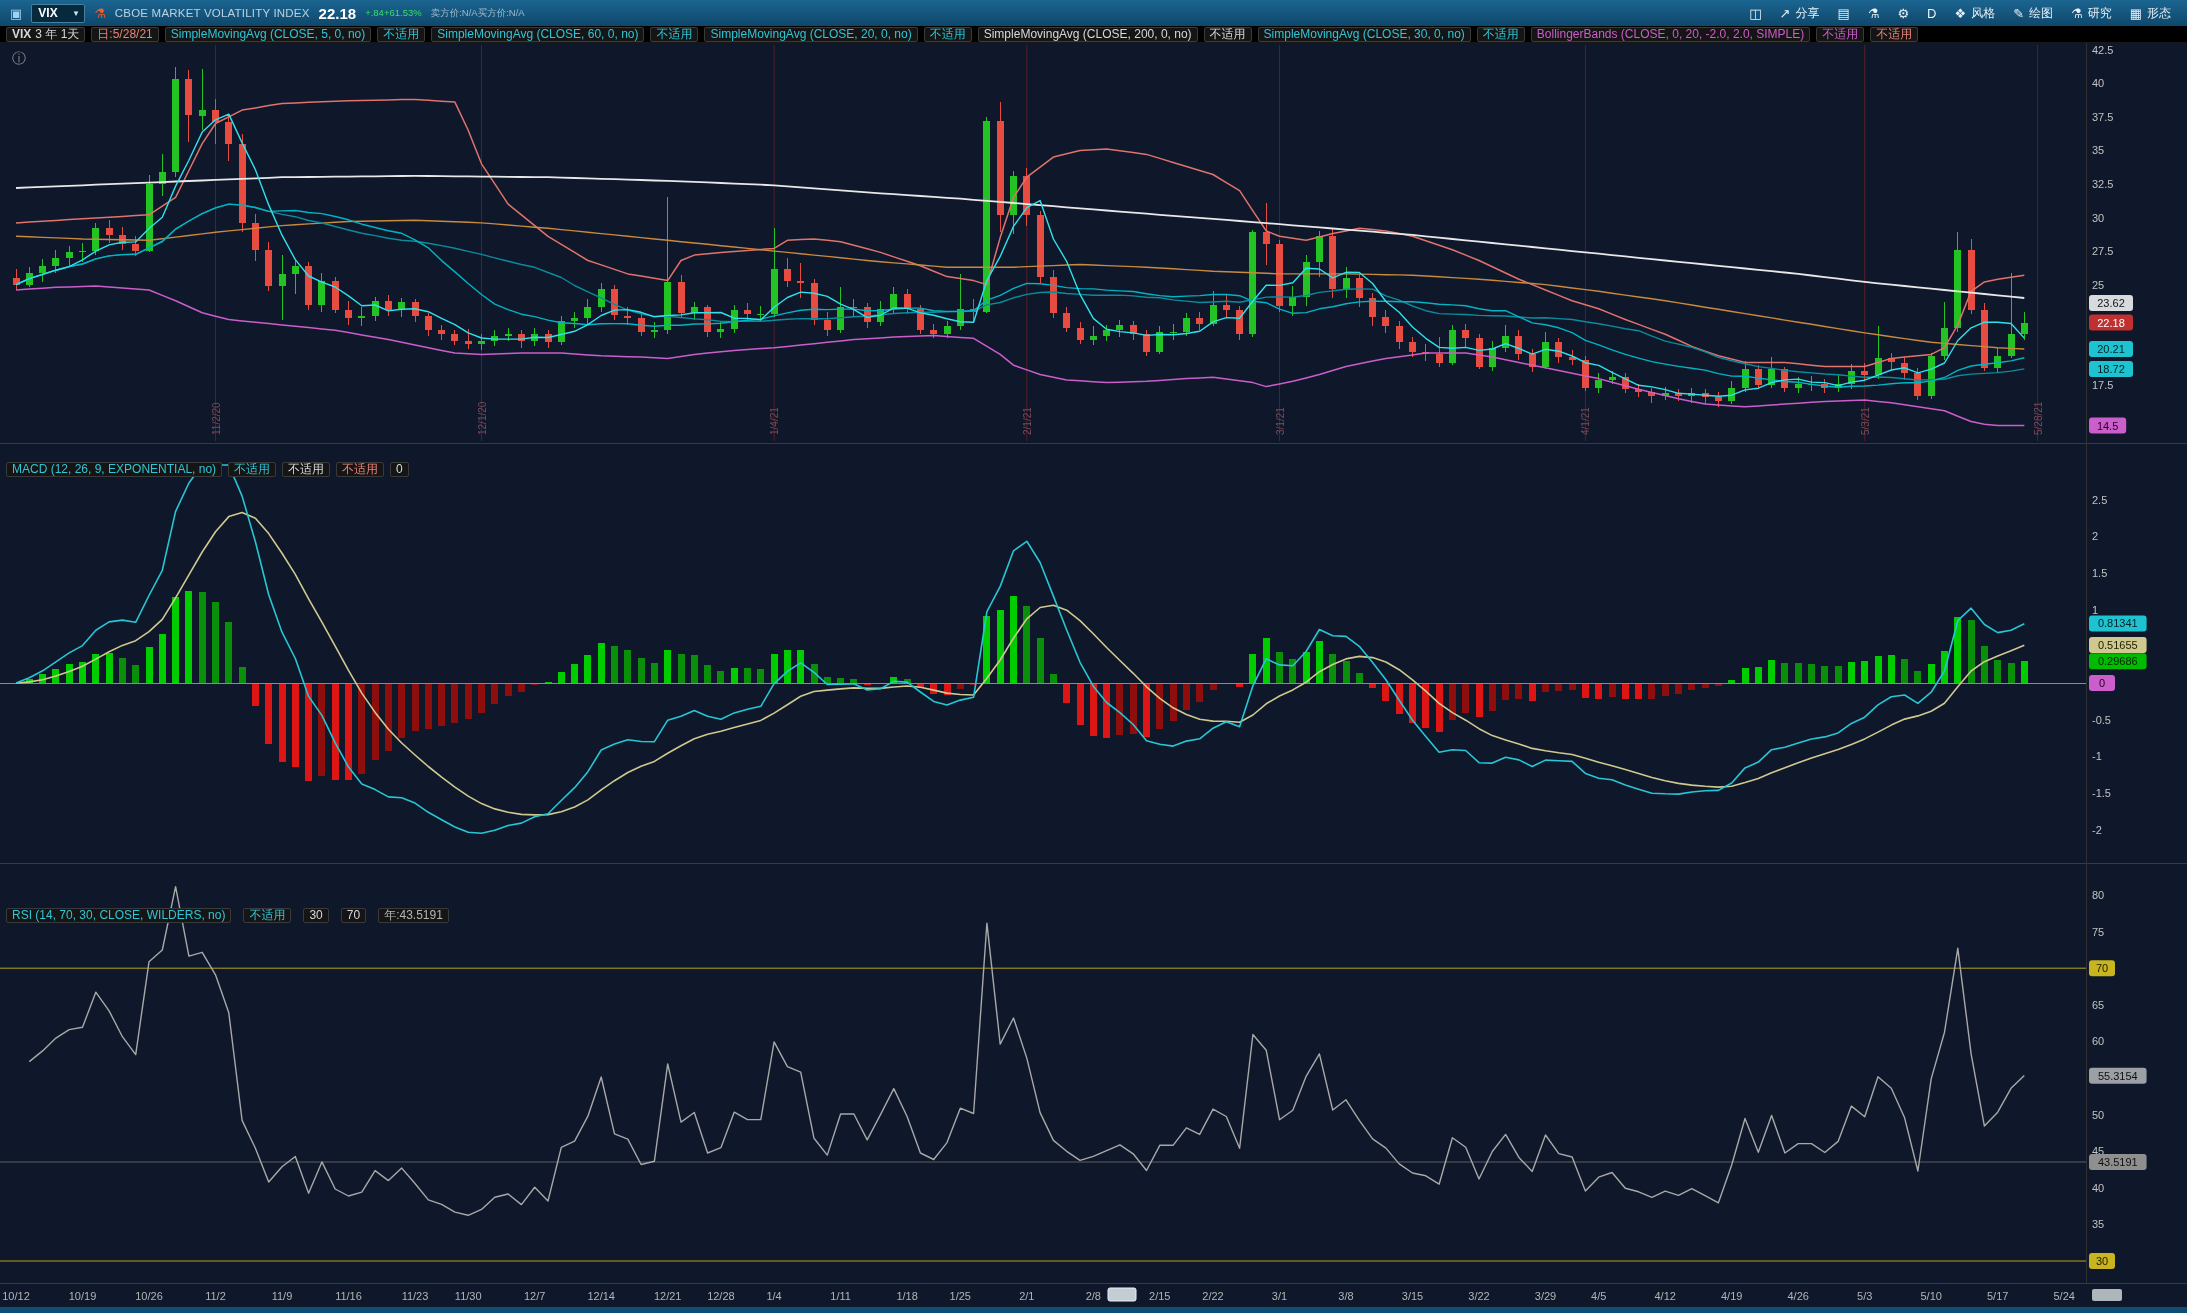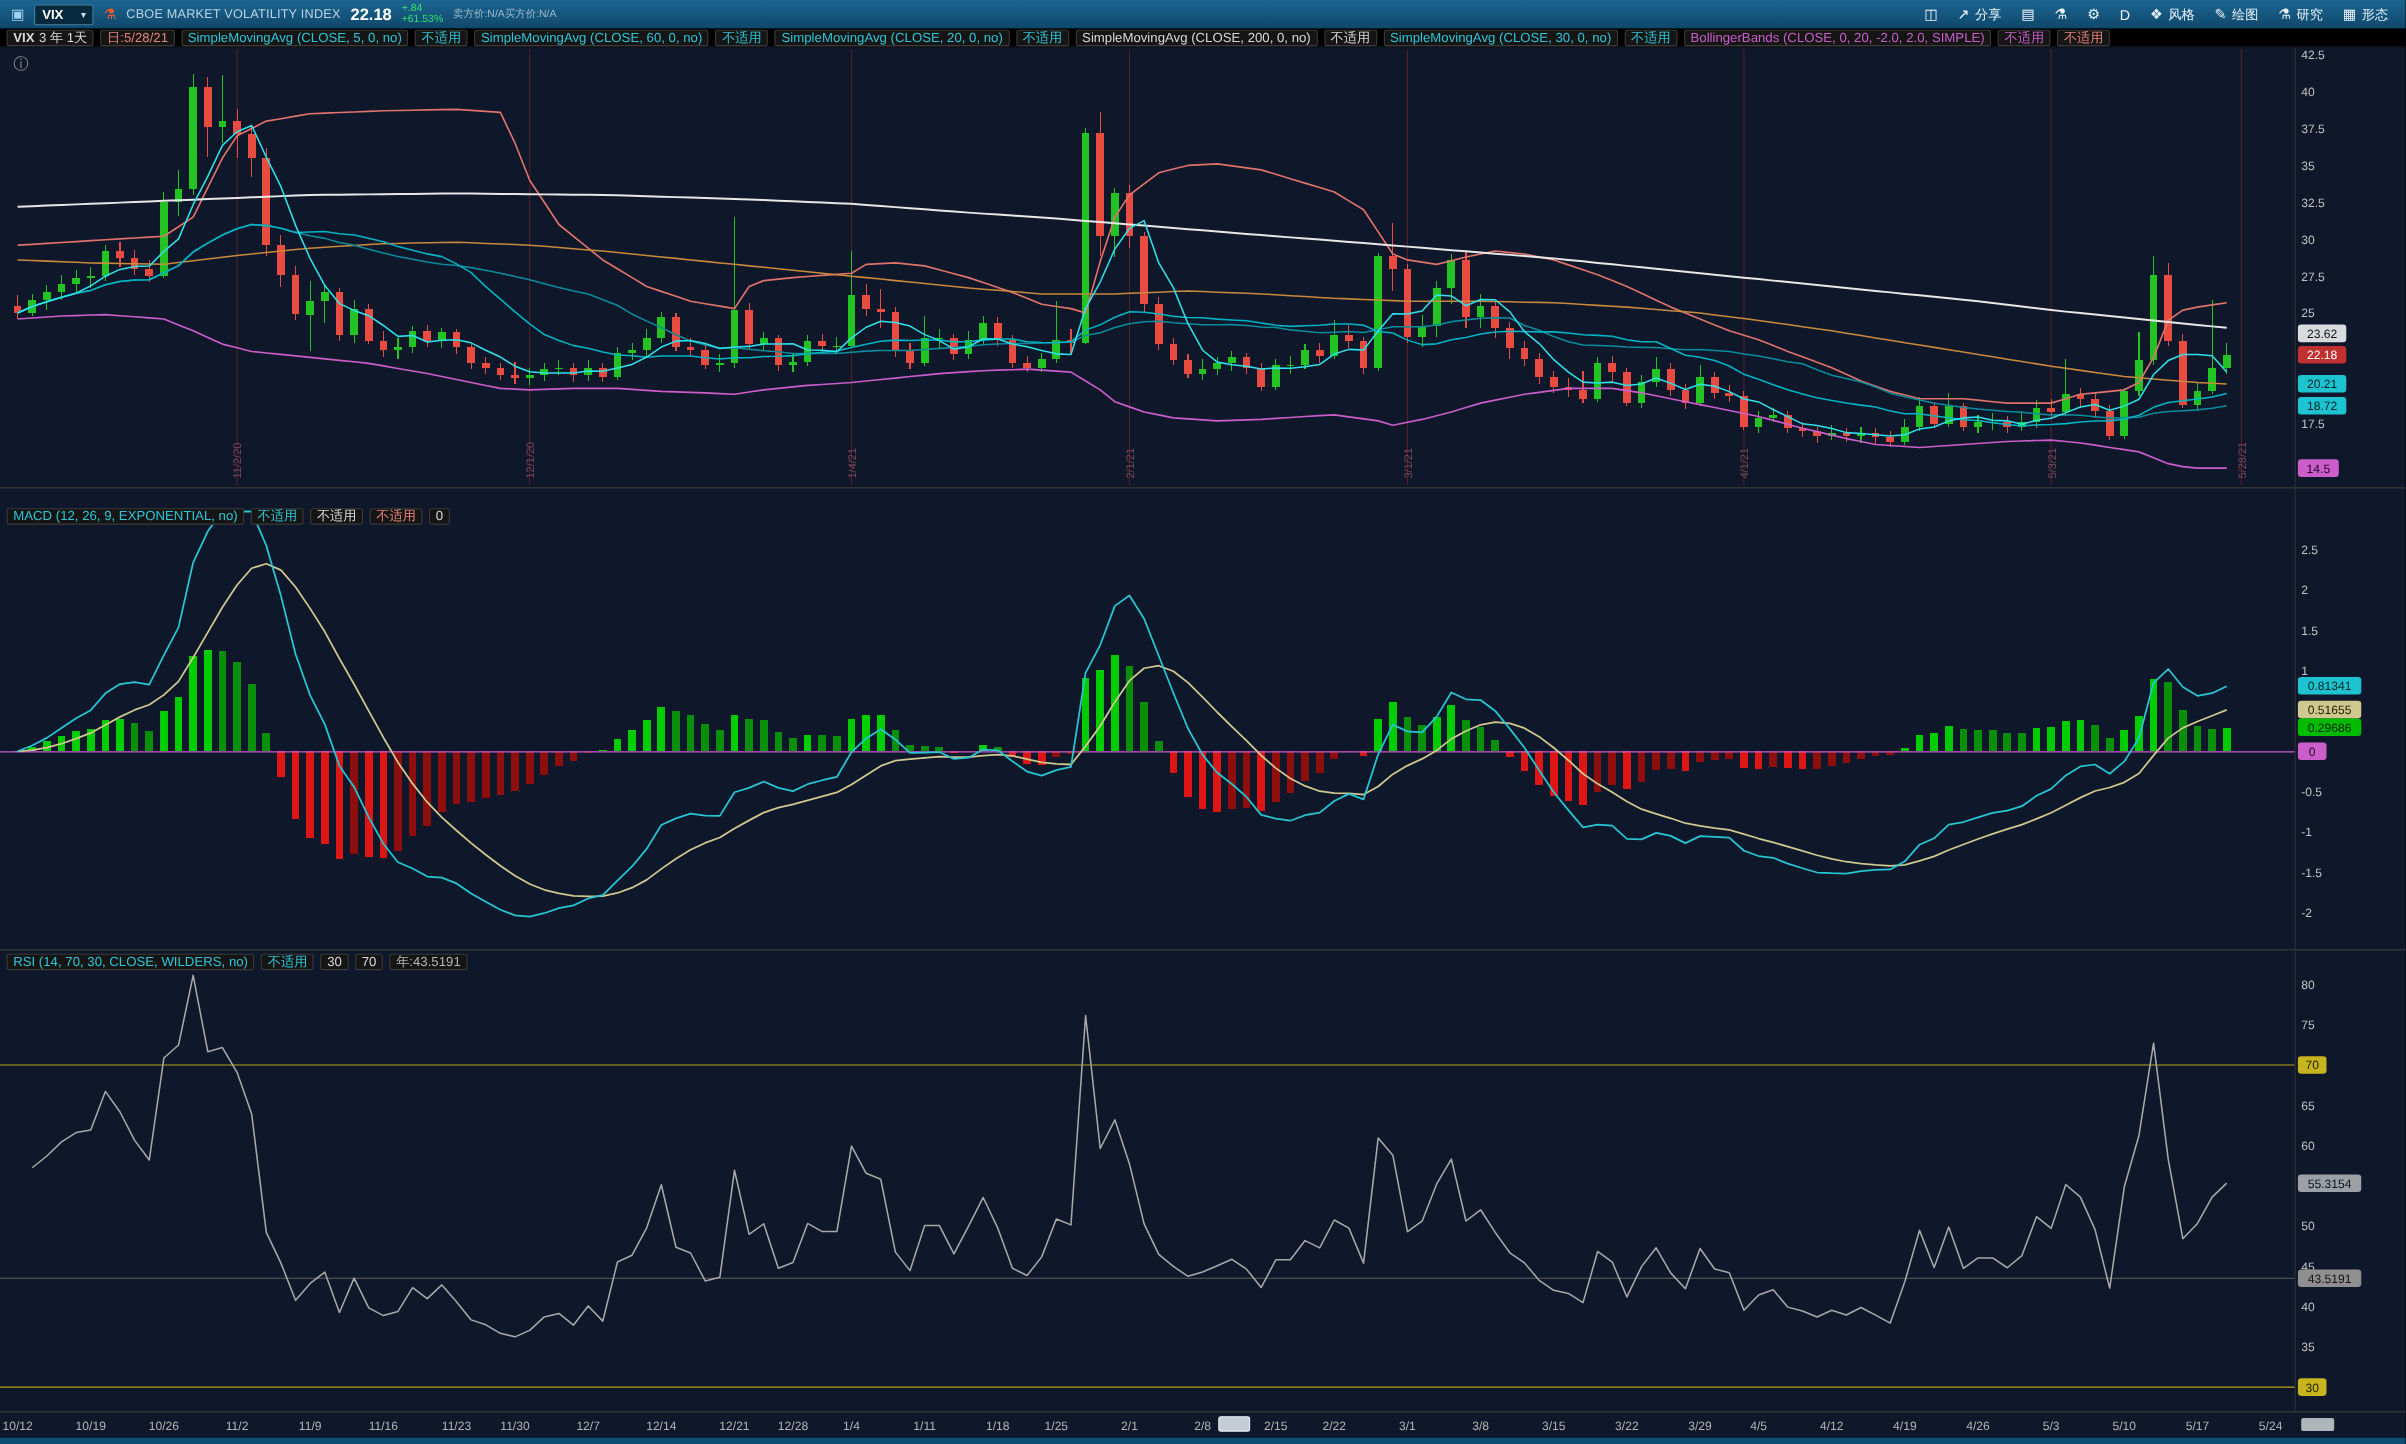"+.84" .chg { flex-direction: column -> row }
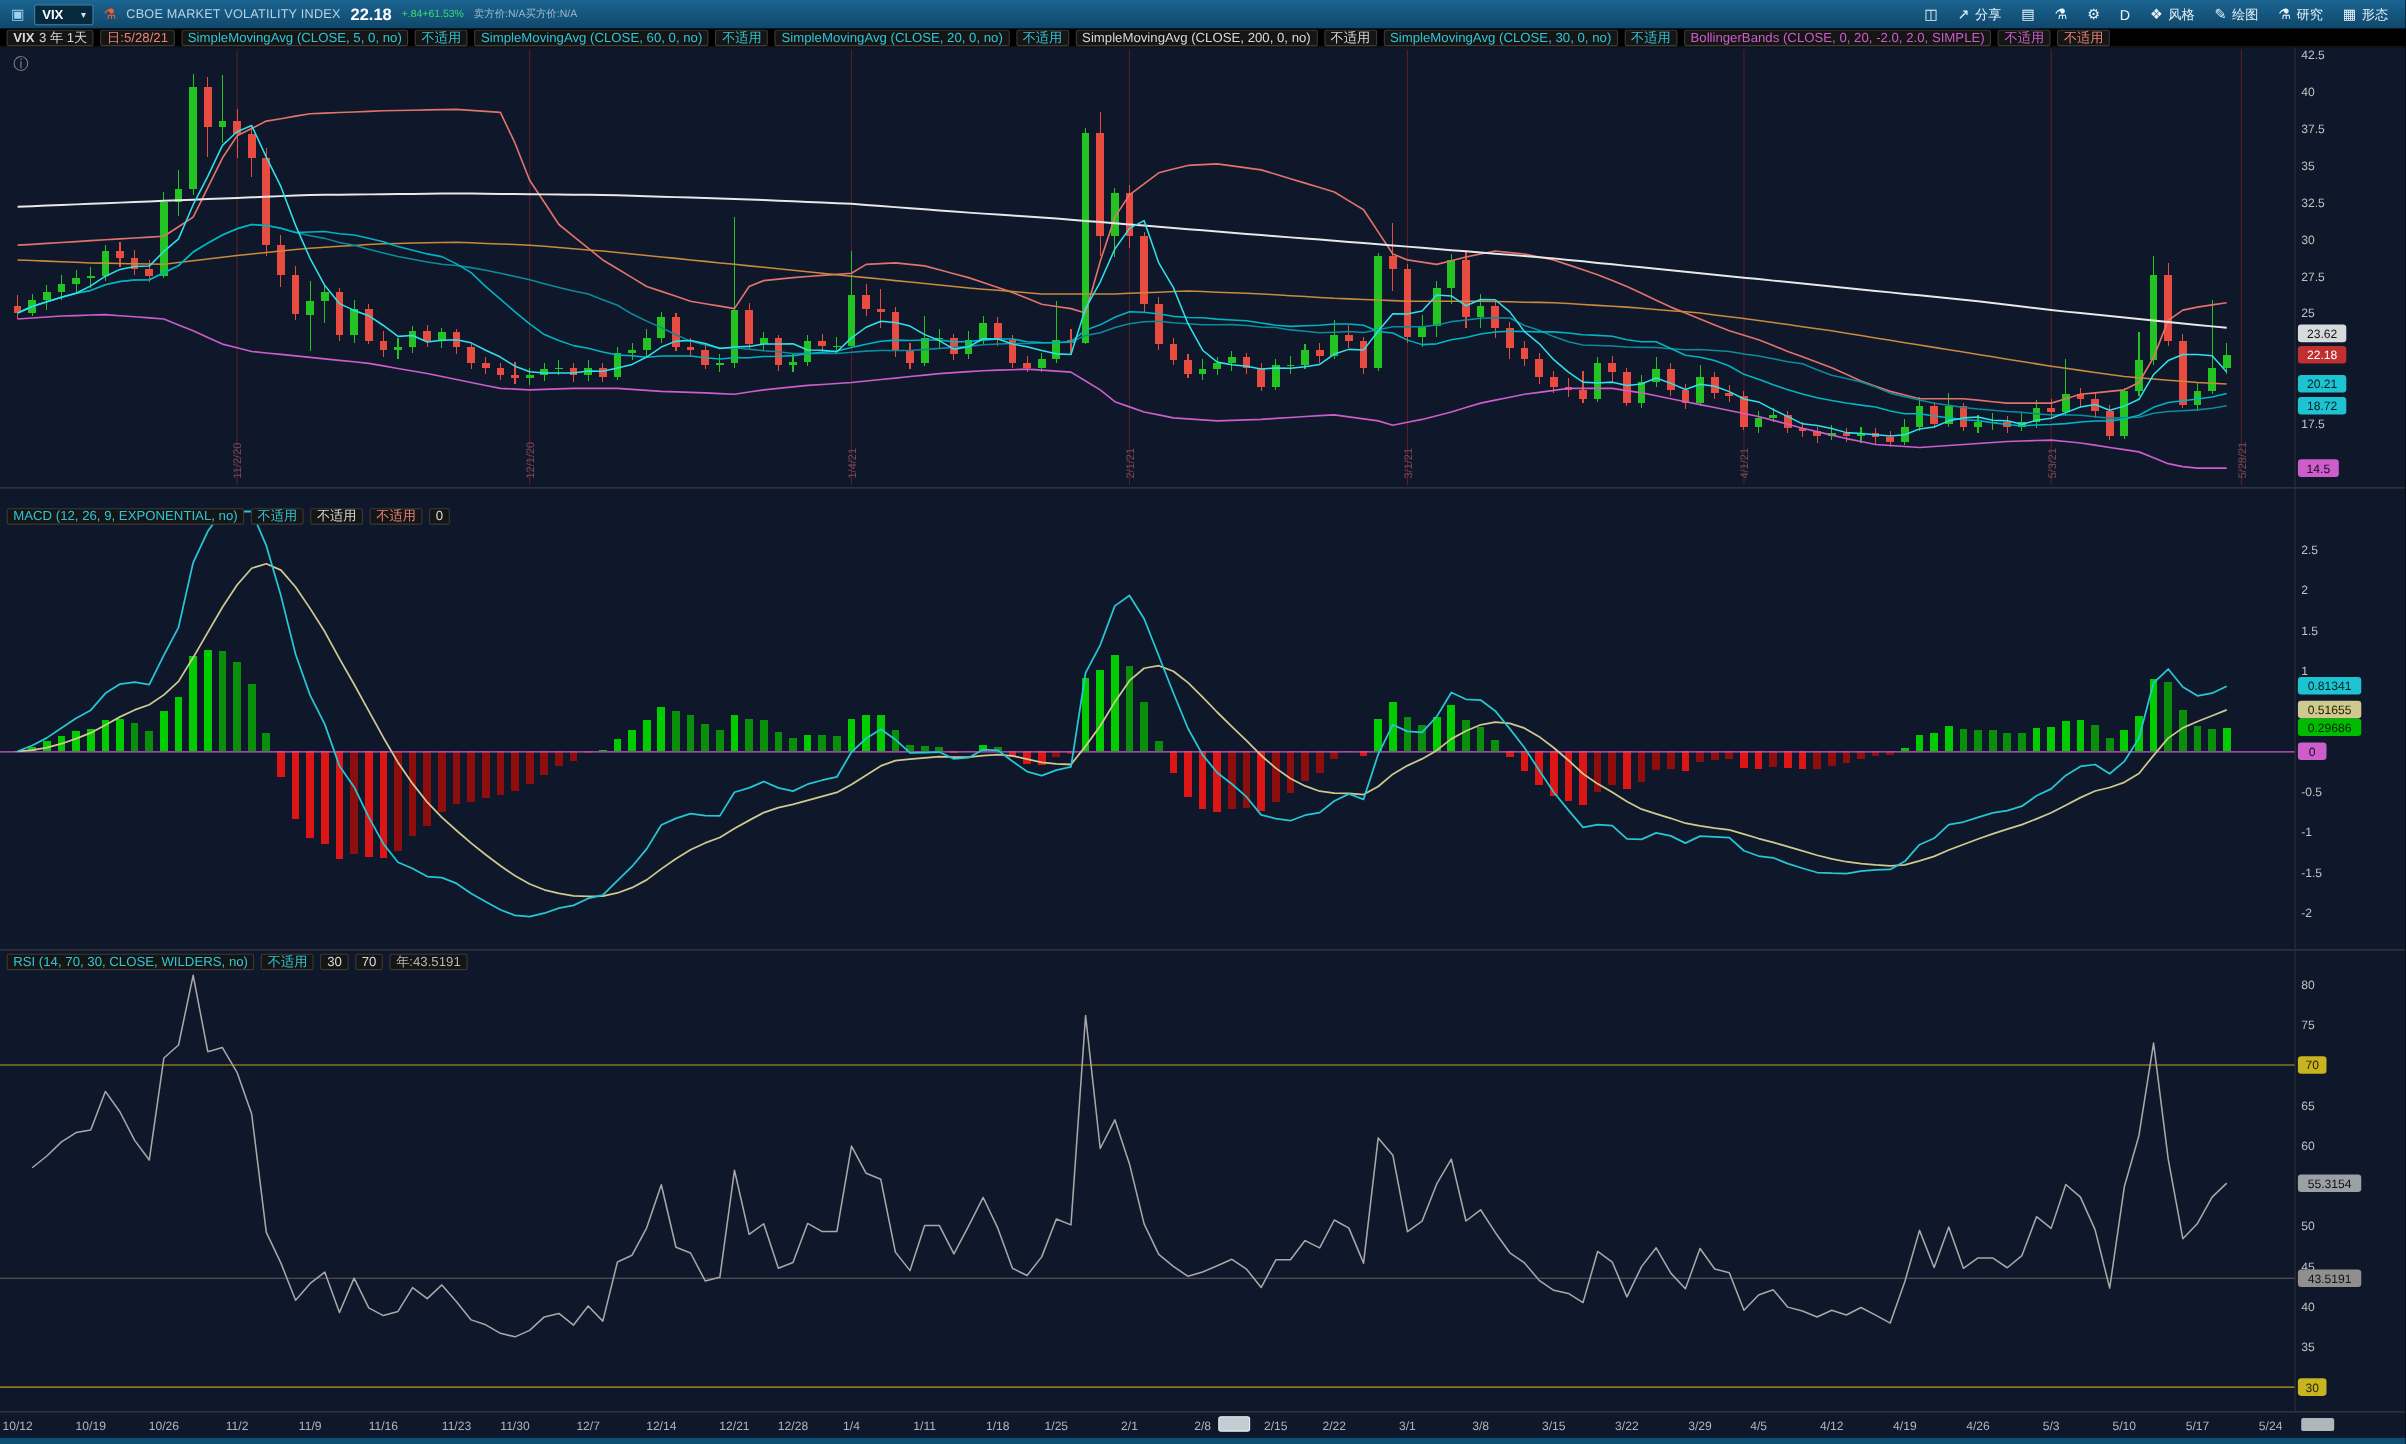"RSI (14, 70, 30, CLOSE," #rsi-row { gap: none -> 12px; top: 823px -> 864px }
